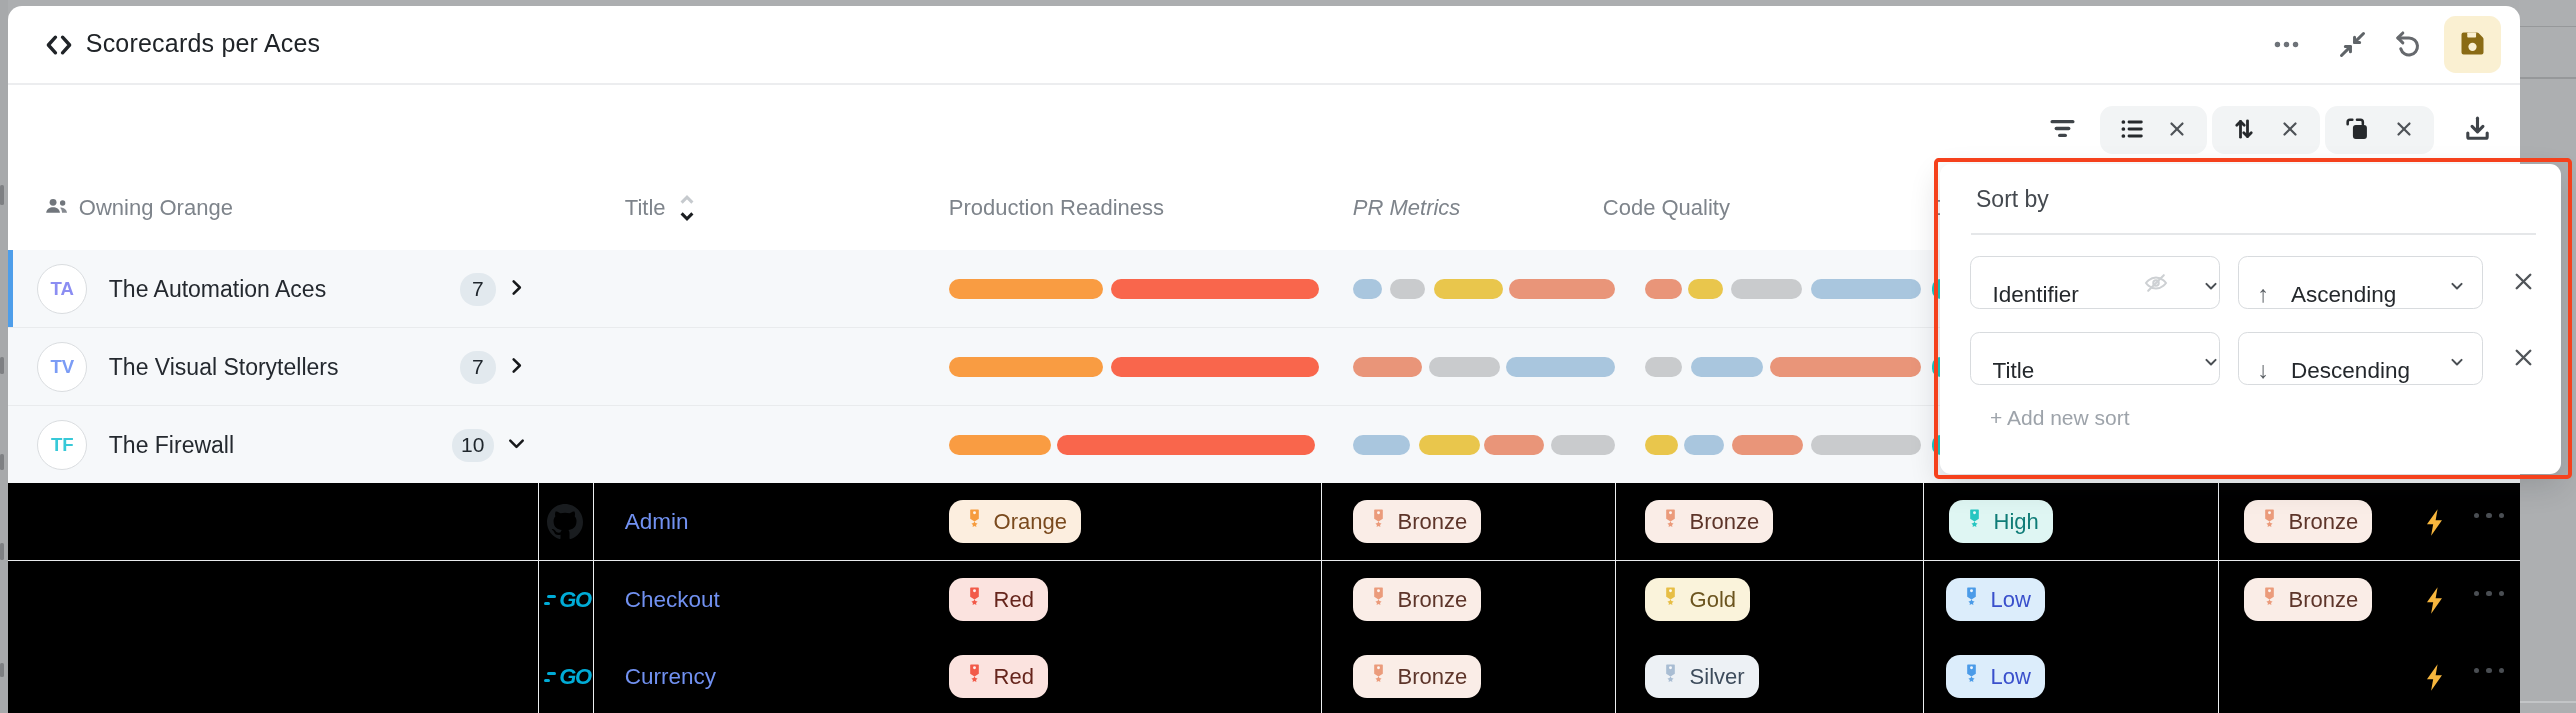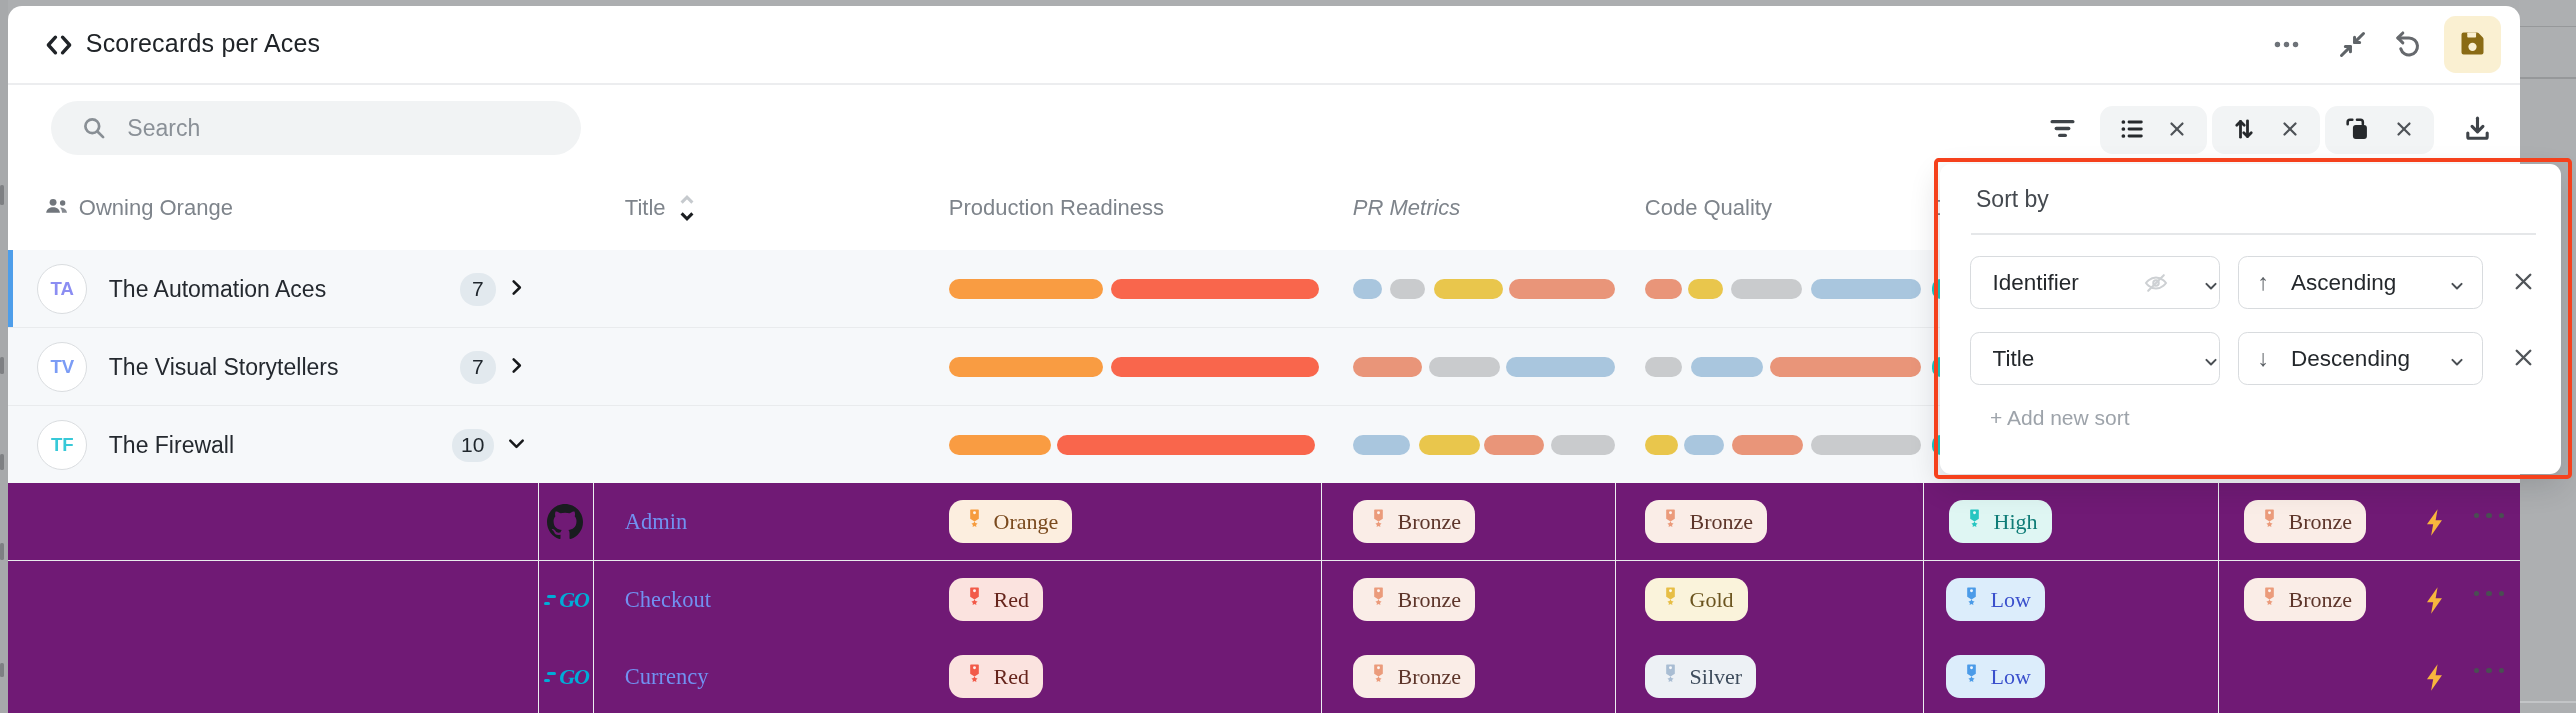"Search" div.searchbox { html: <div> <svg> <circle></circle> <line></line> </svg> <input> </div> -> none }
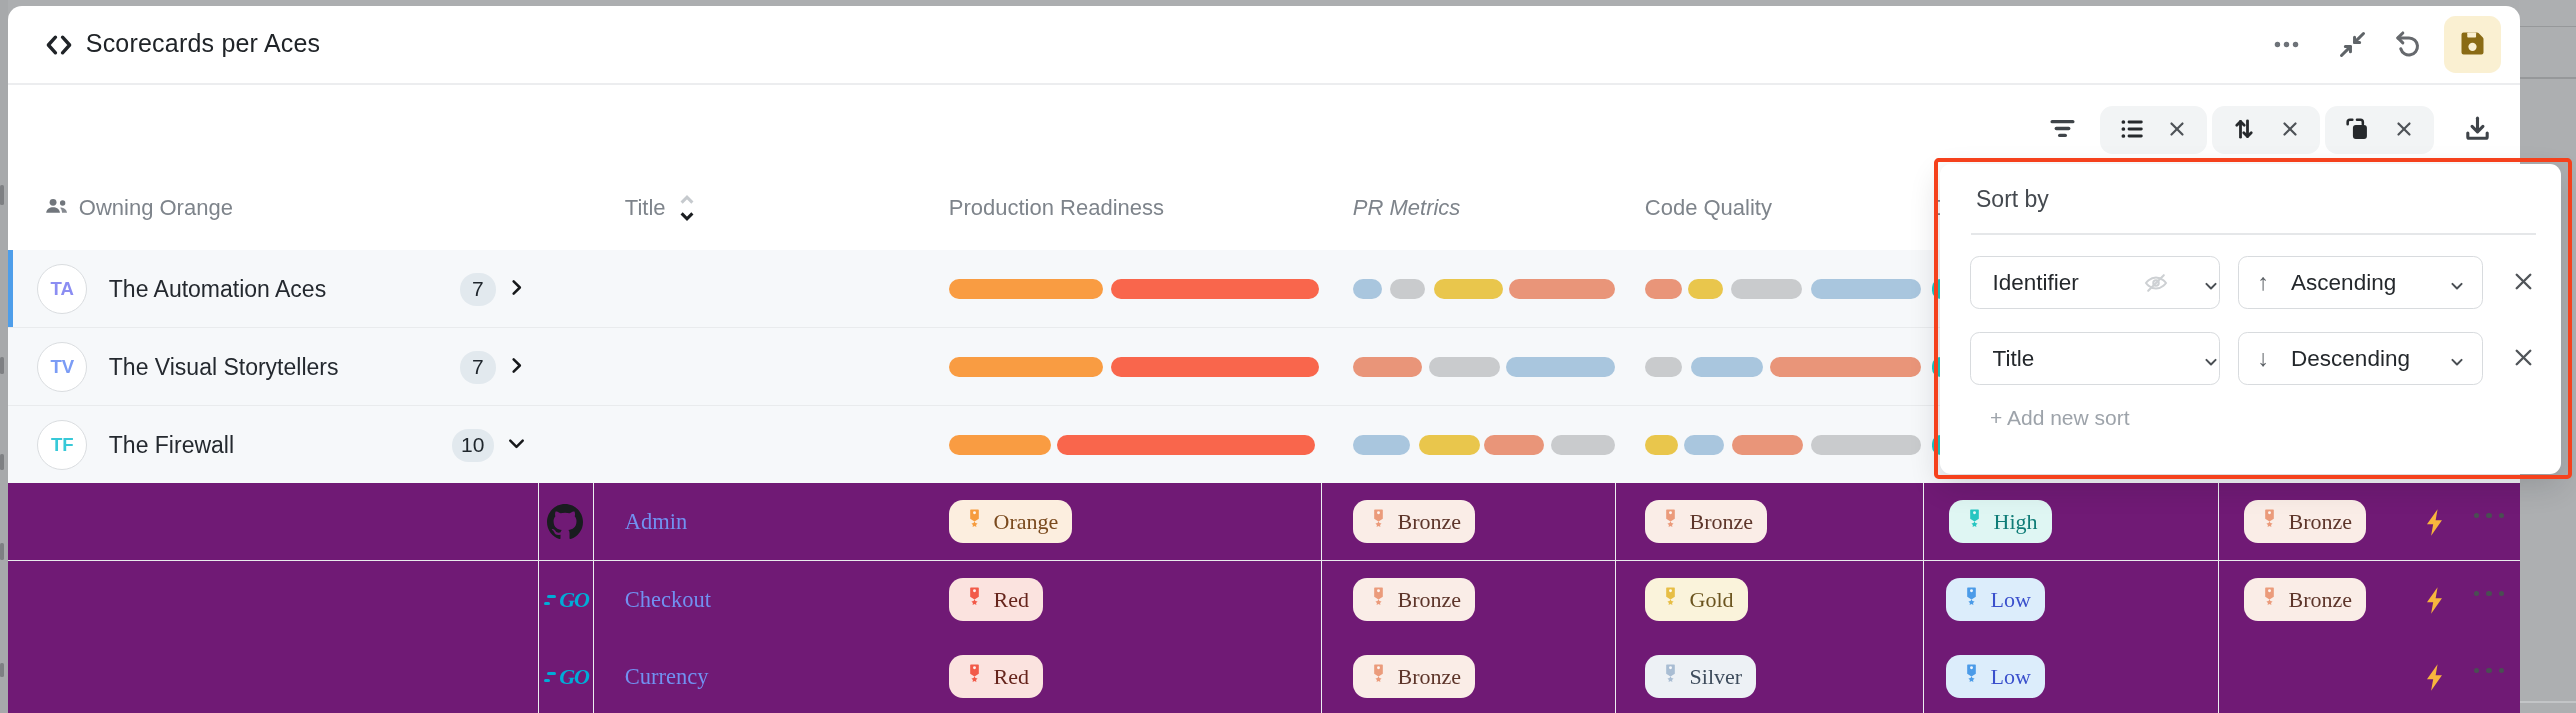"Code Quality" span.thead-label { left: 1637px -> 1595px }
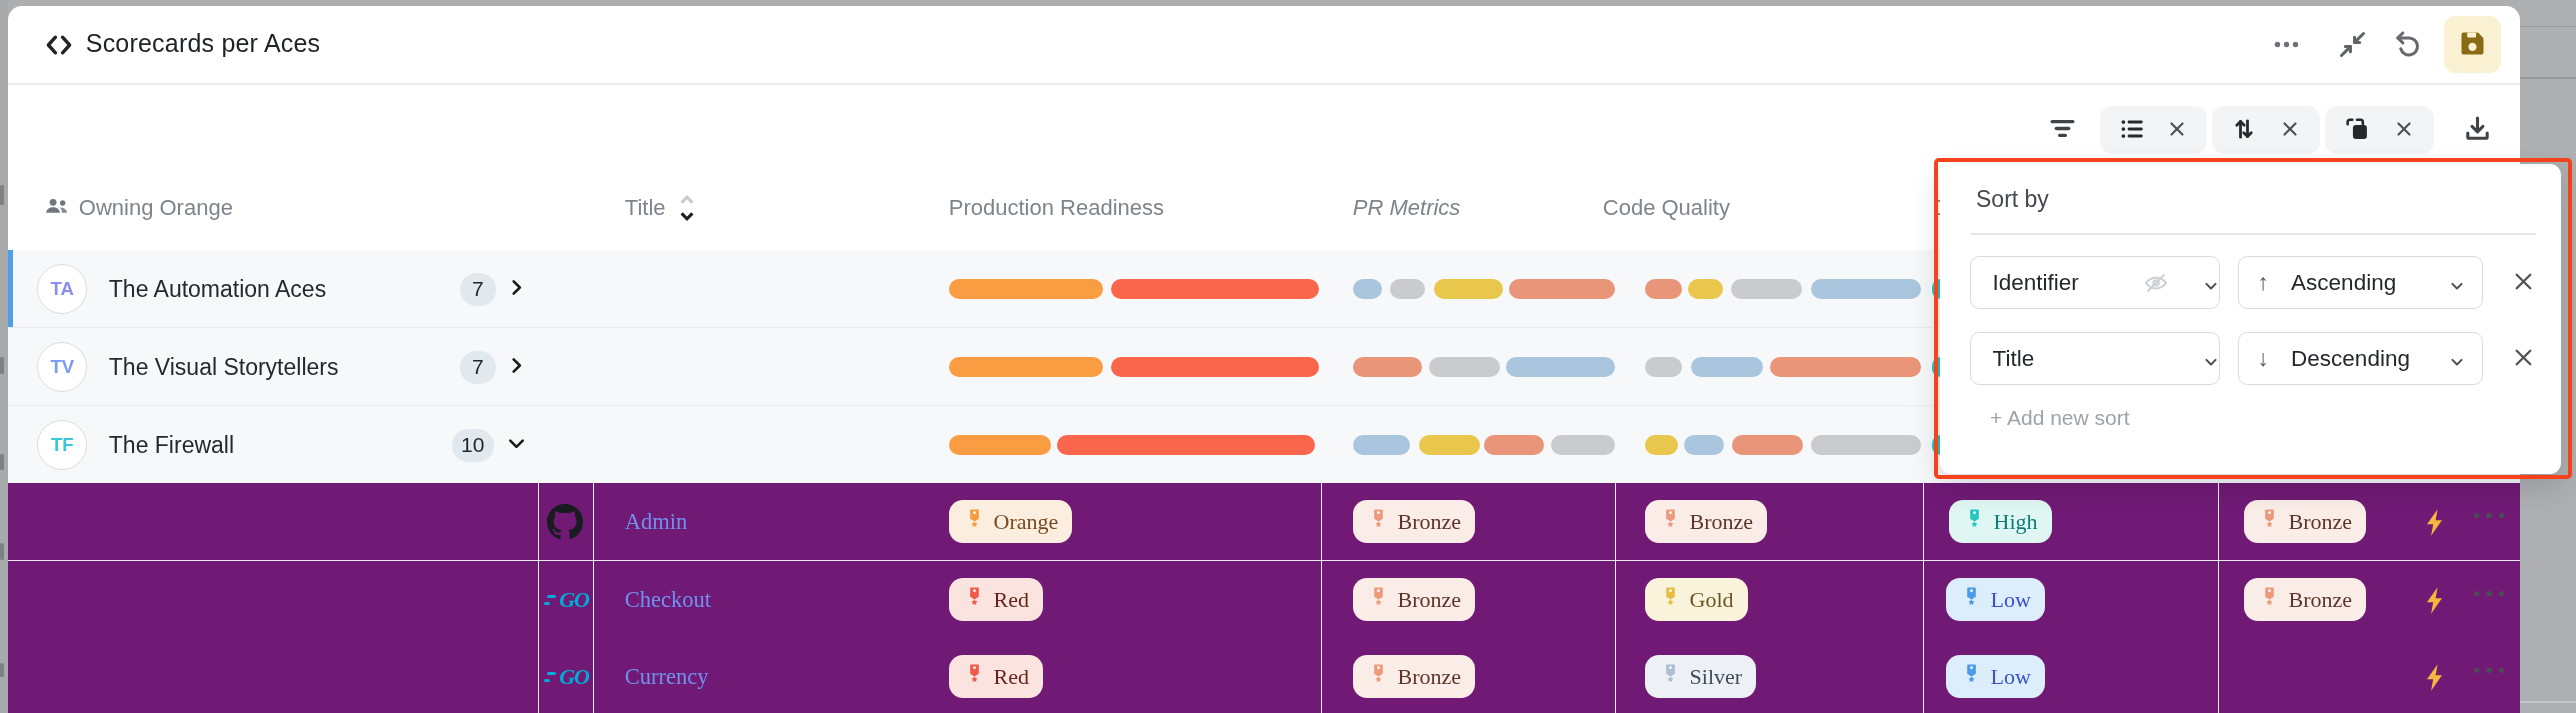"Identifier" .sort-box { align-items: center -> flex-end }
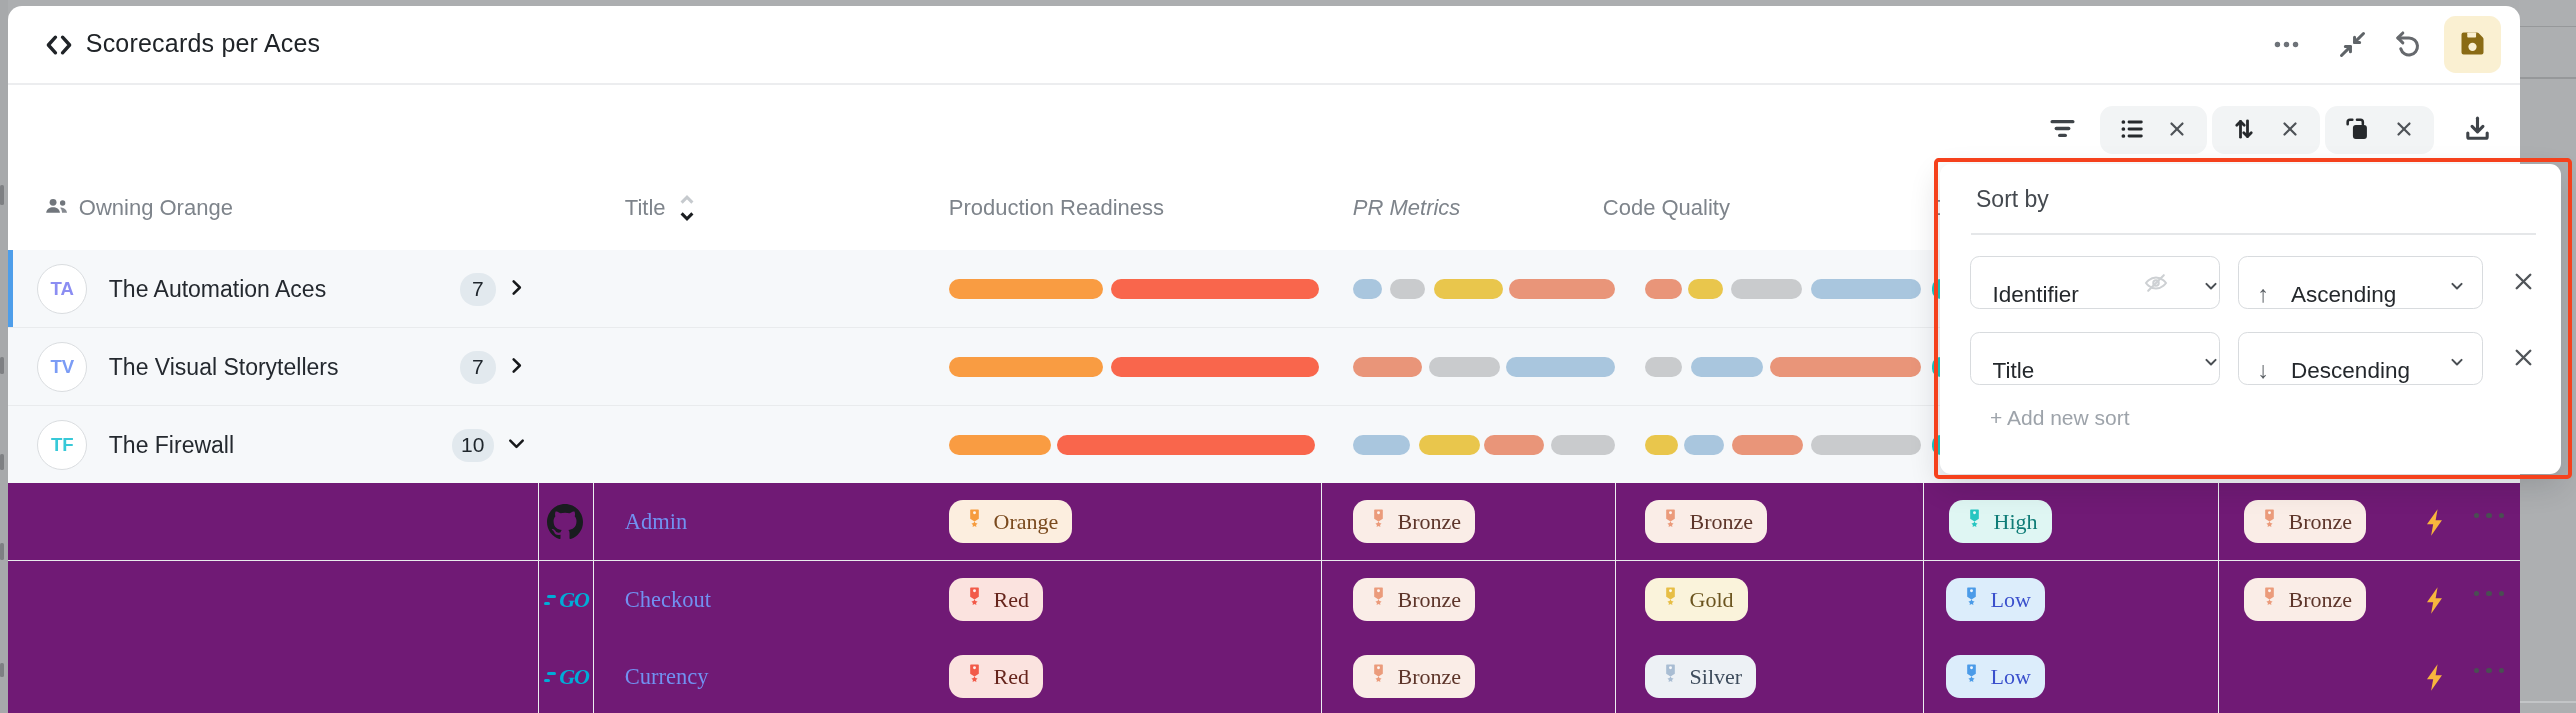"Admin" .row.entity { background: #701a75 -> #000000; font-family: Liberation Serif, serif -> none }
